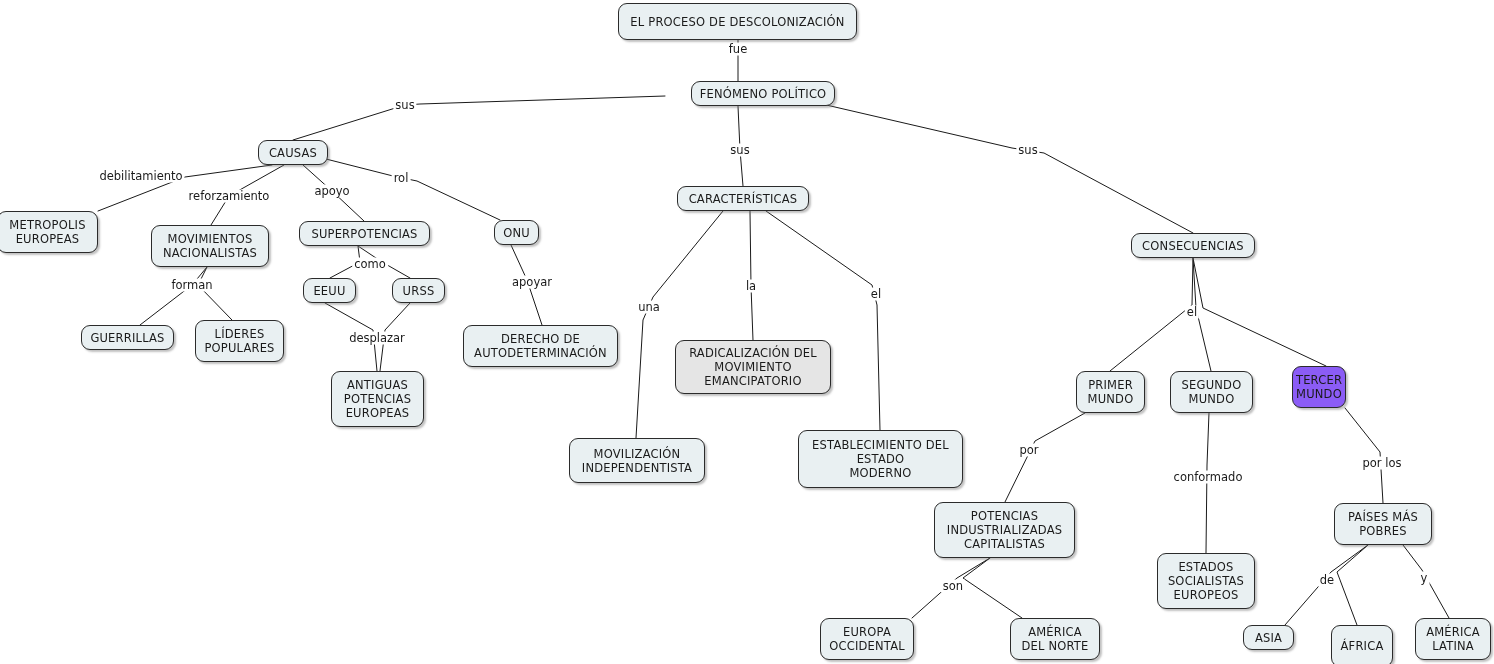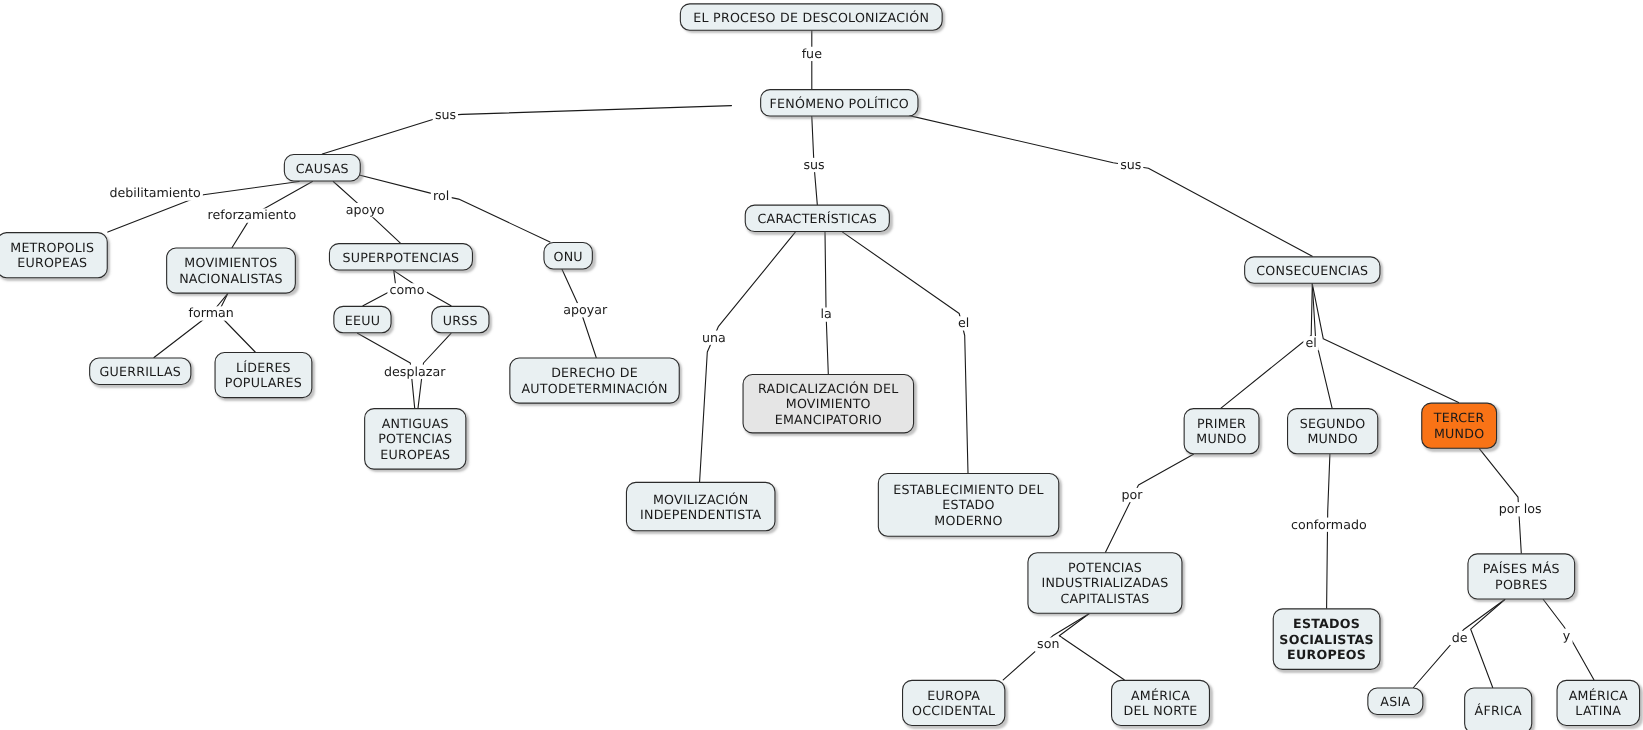"EL PROCESO DE DESCOLONIZACIÓN" div.cmap-node { height: 25px -> 37px }
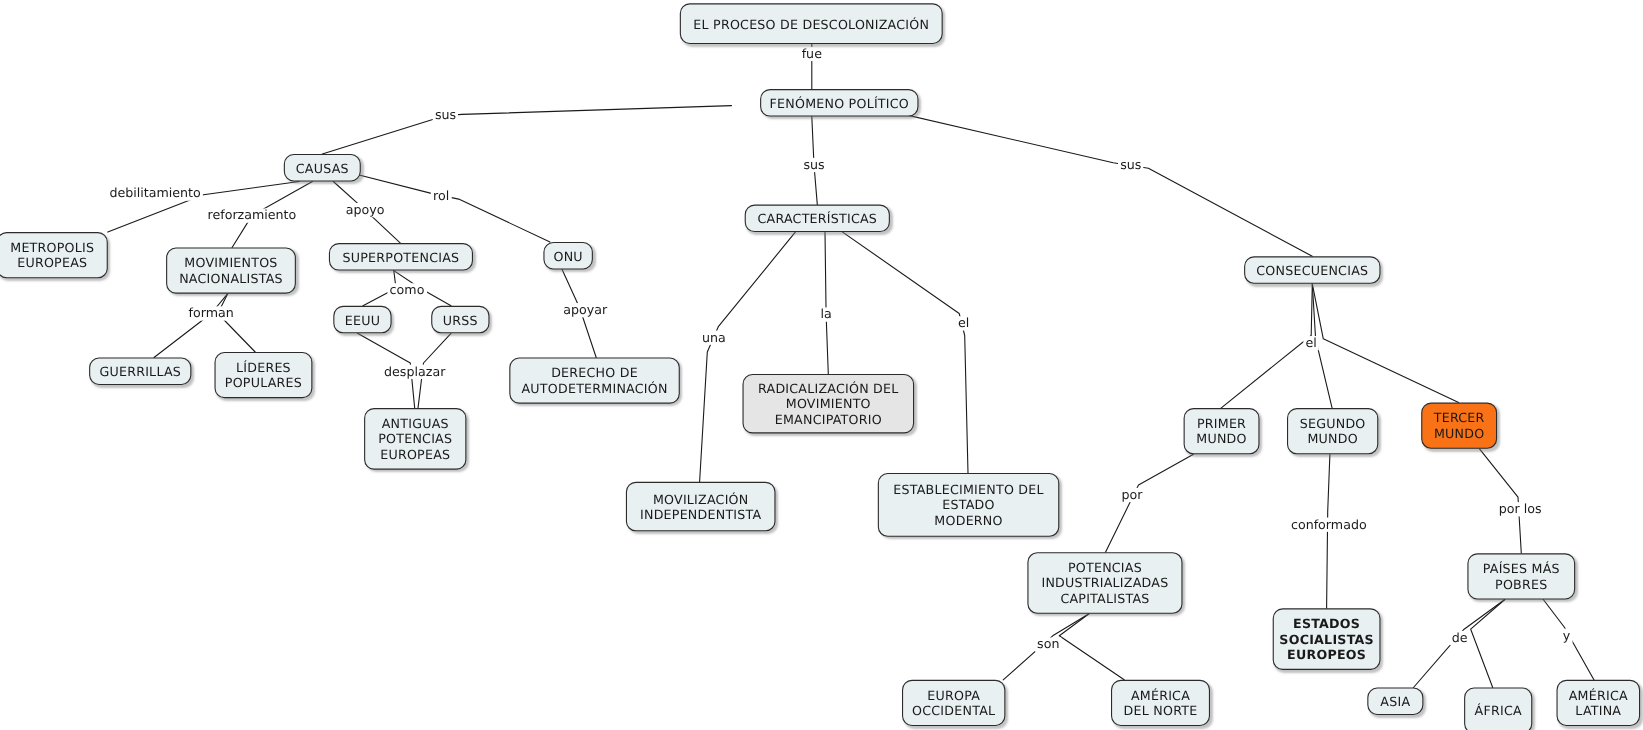"TERCER" div.cmap-node { background: #f97316 -> #8b5cf6; width: 69px -> 54px }
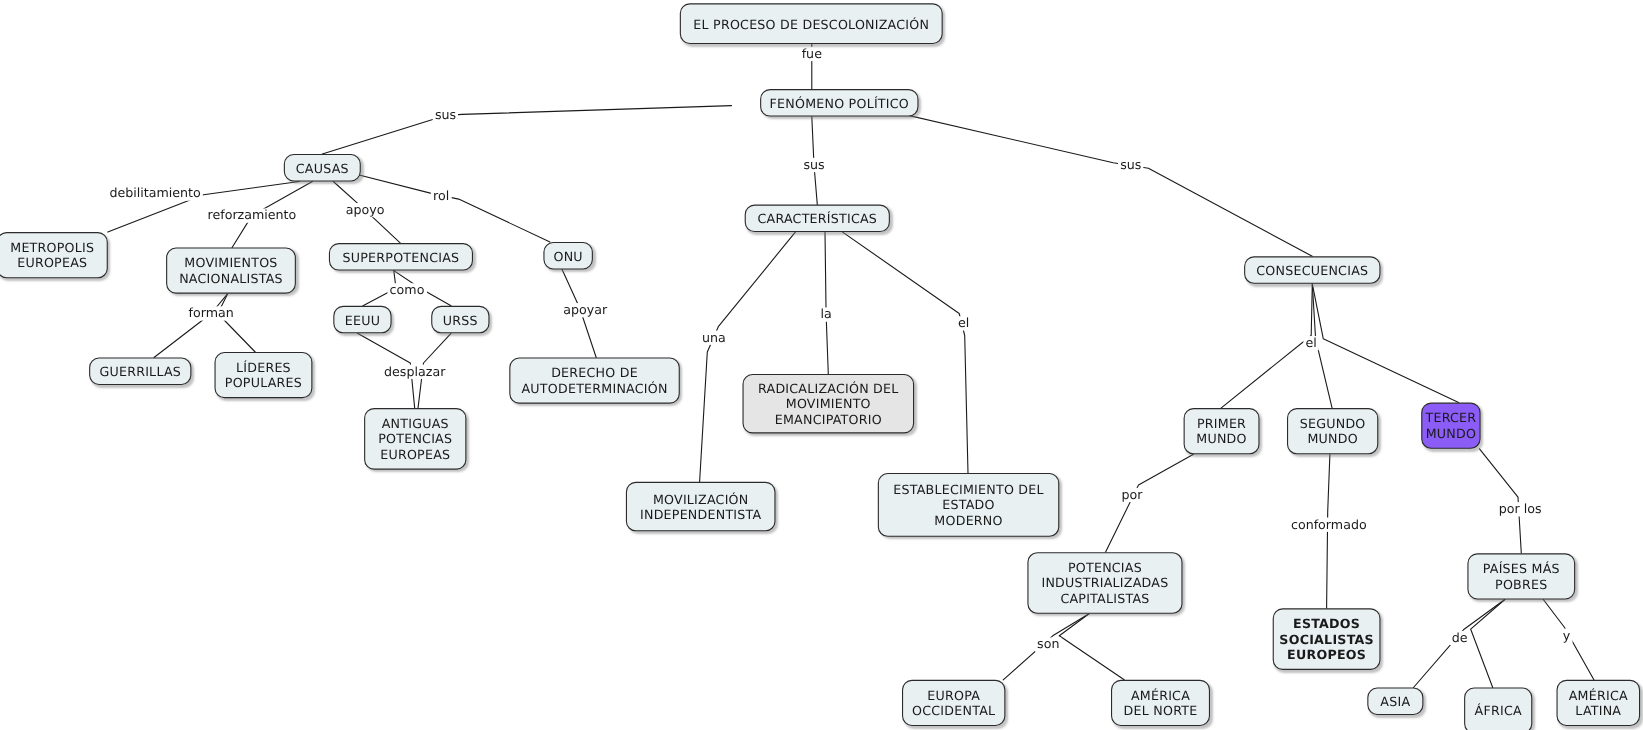"ESTADOS" div.cmap-node { font-weight: bold -> none }
